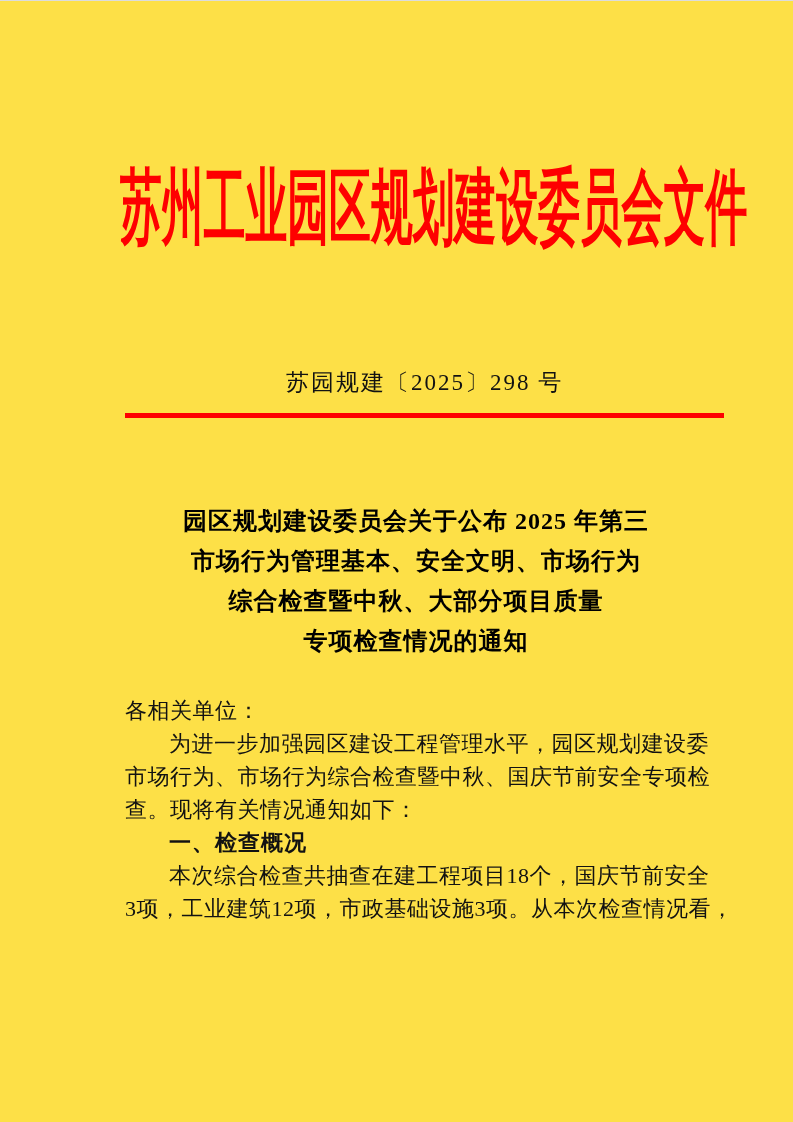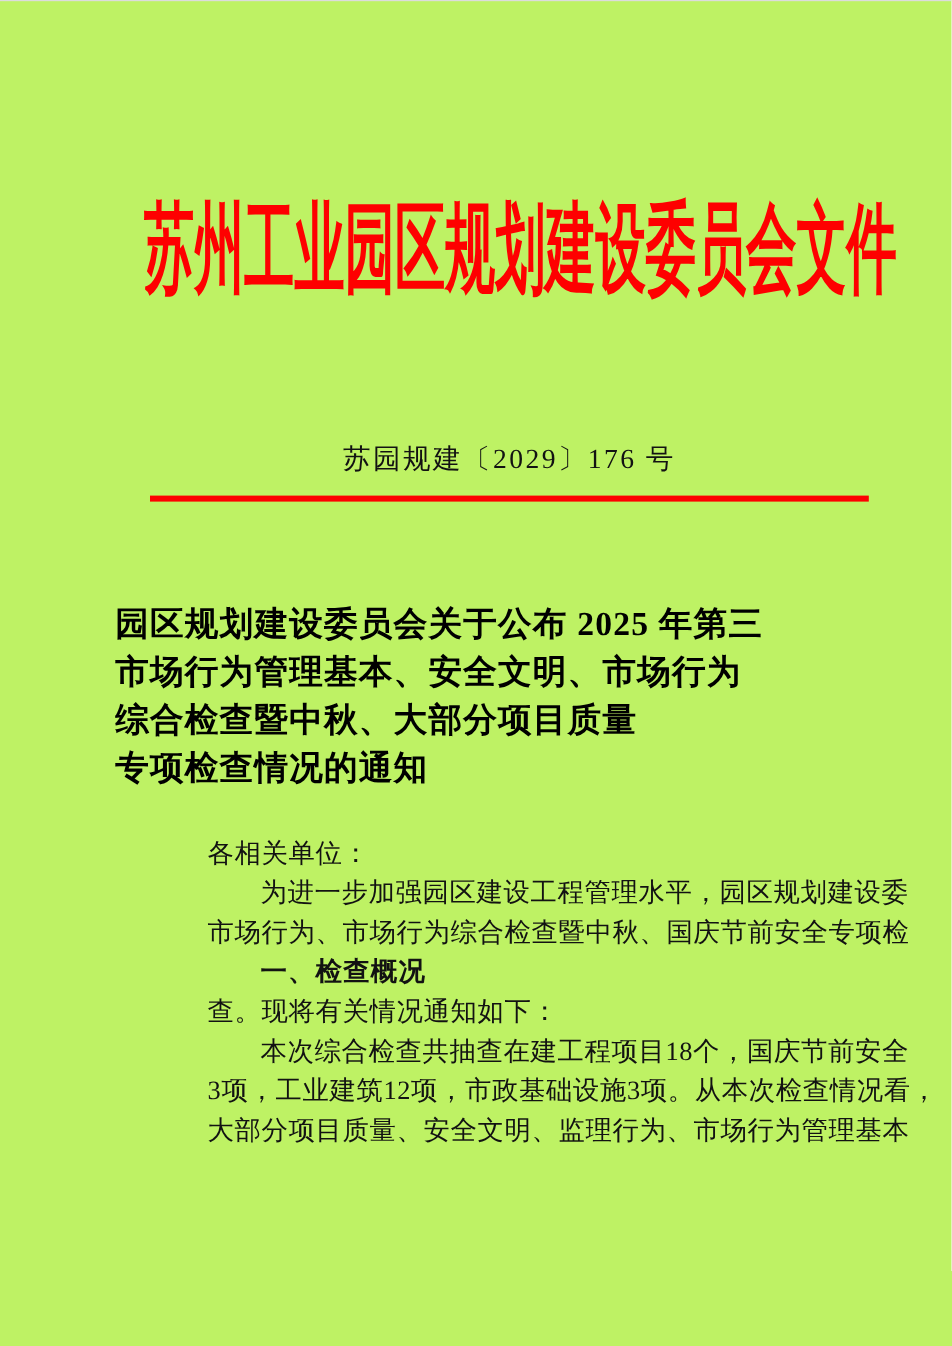"苏州工业园区规划建设委员会文件" .page { background: #bef264 -> #fde047 }
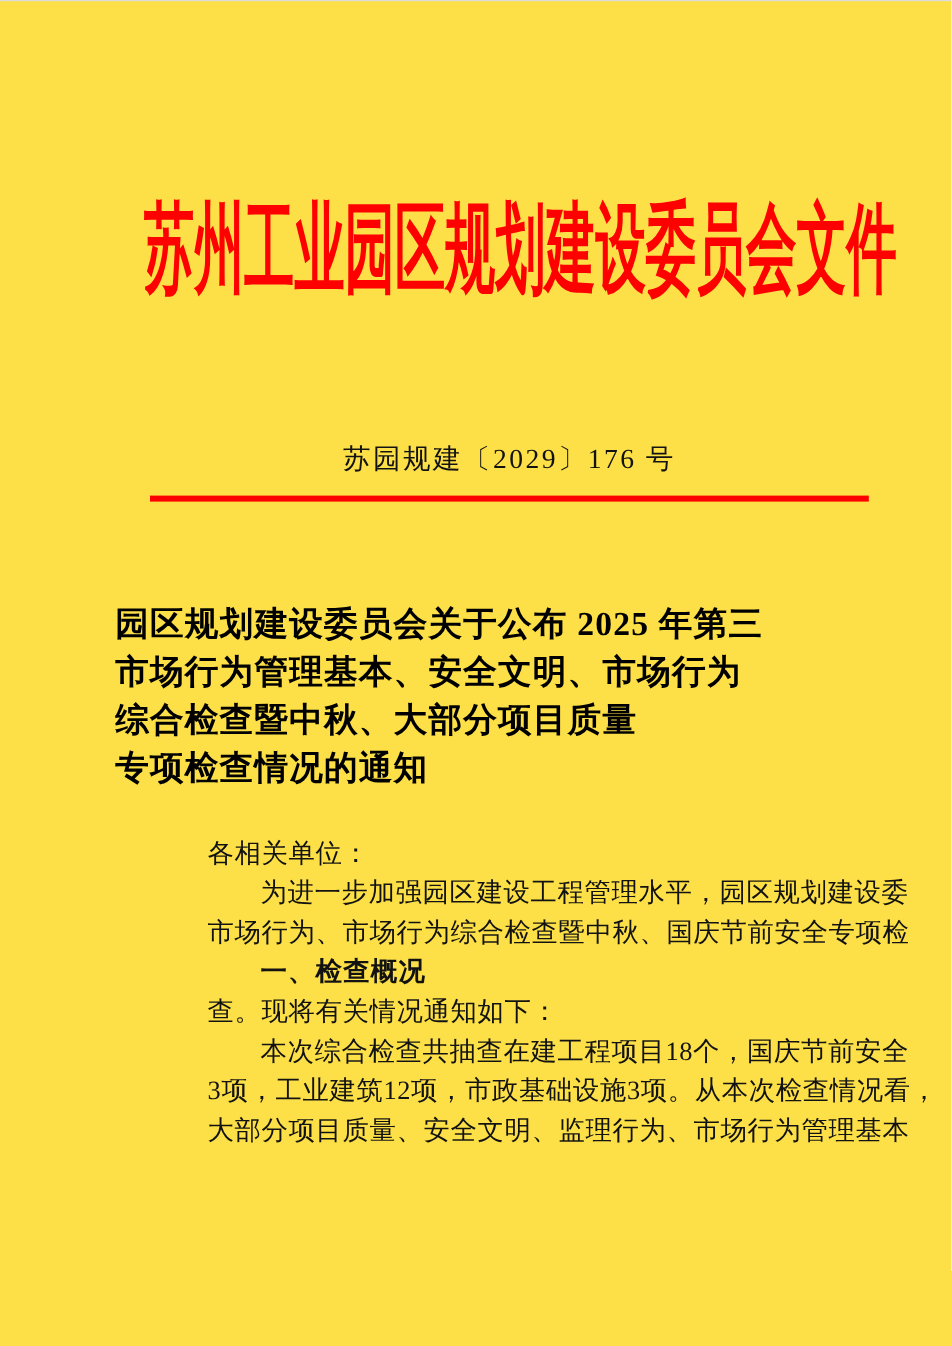"苏园规建〔2029〕176 号" div.doc-number { text: 2029〕176 -> 2025〕298 }
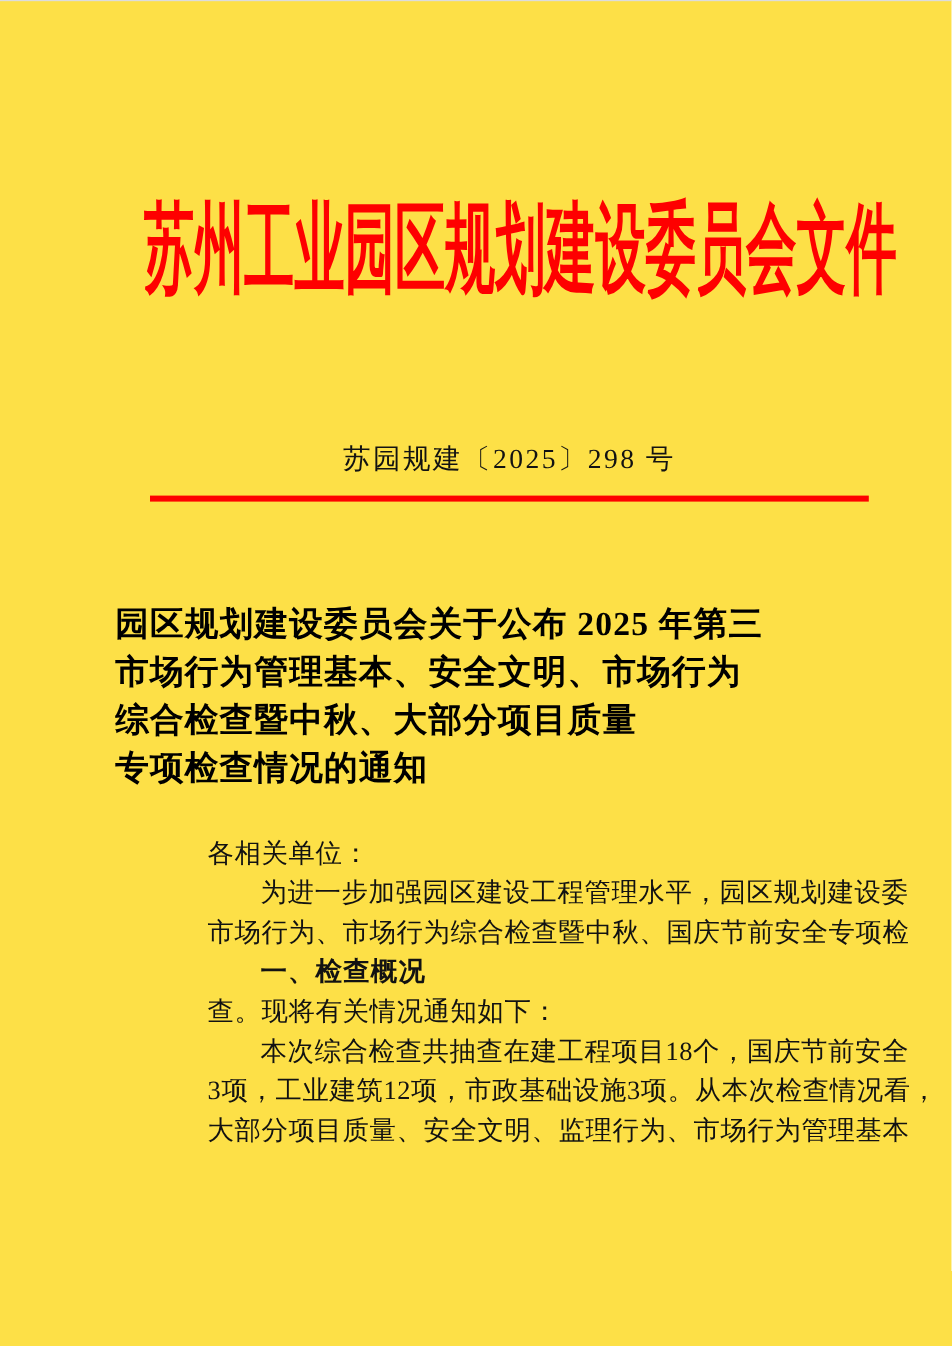"园区规划建设委员会关于公布 2025 年第三" .doc-title { font-size: 28px -> 24px; text-align: none -> center }
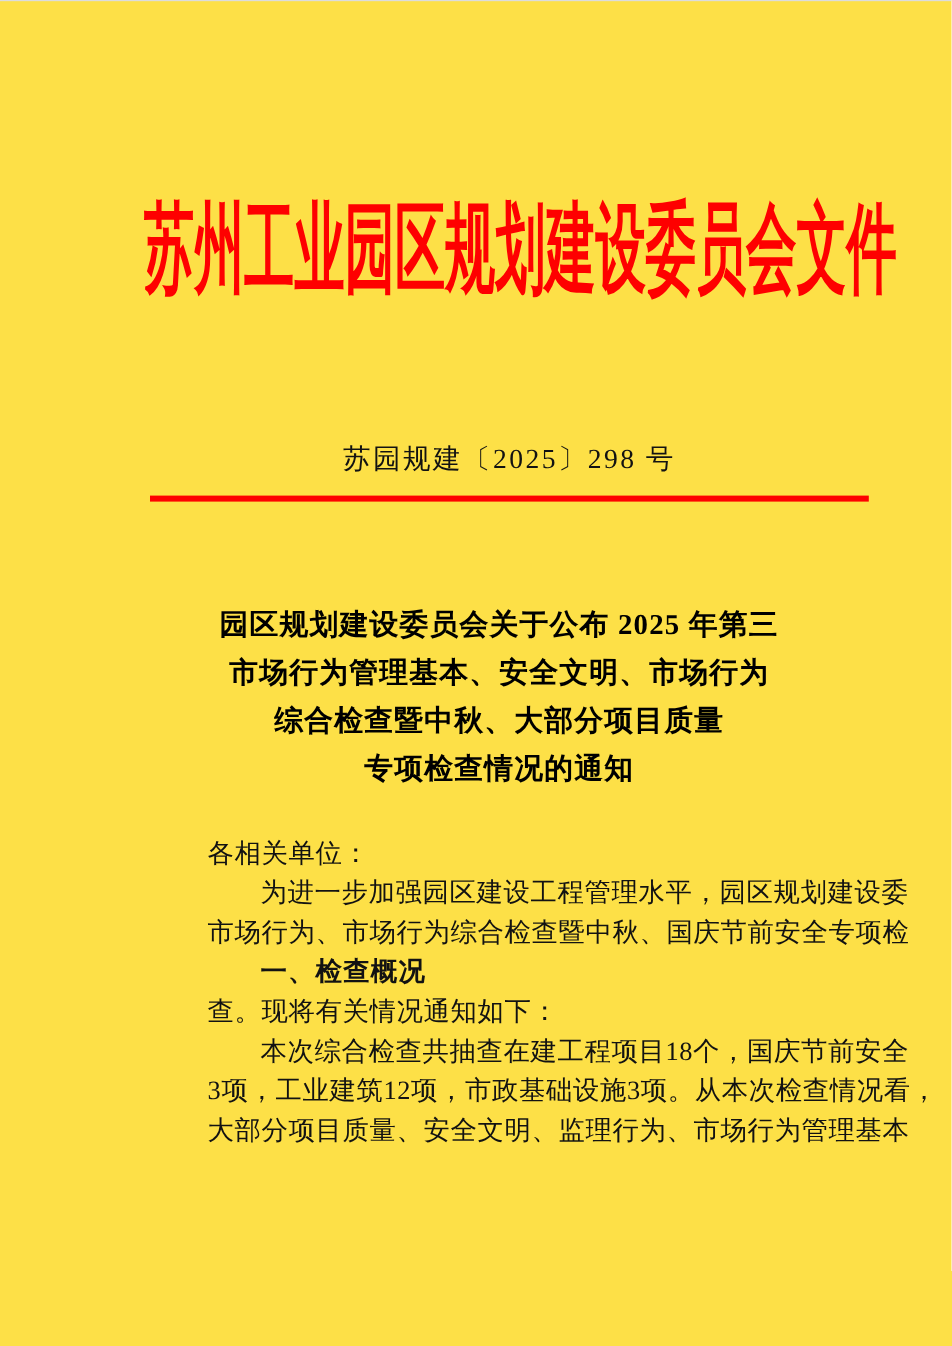"各相关单位：" .body-line { margin-left: 48px -> none }
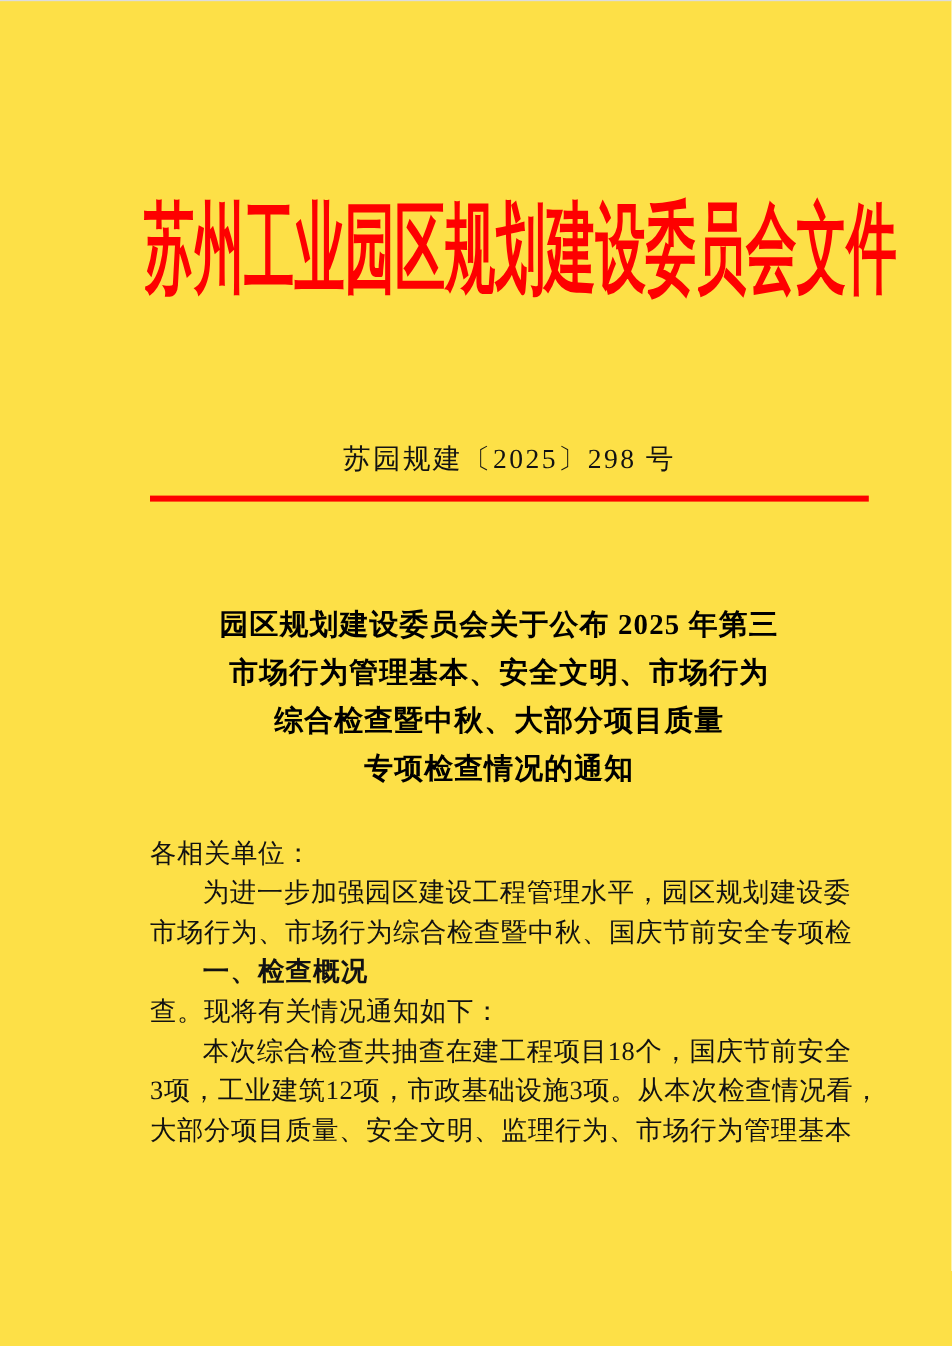"一、检查概况" div.body-line { order: before "查。现将有关情况通知如下：" -> after "查。现将有关情况通知如下：" }
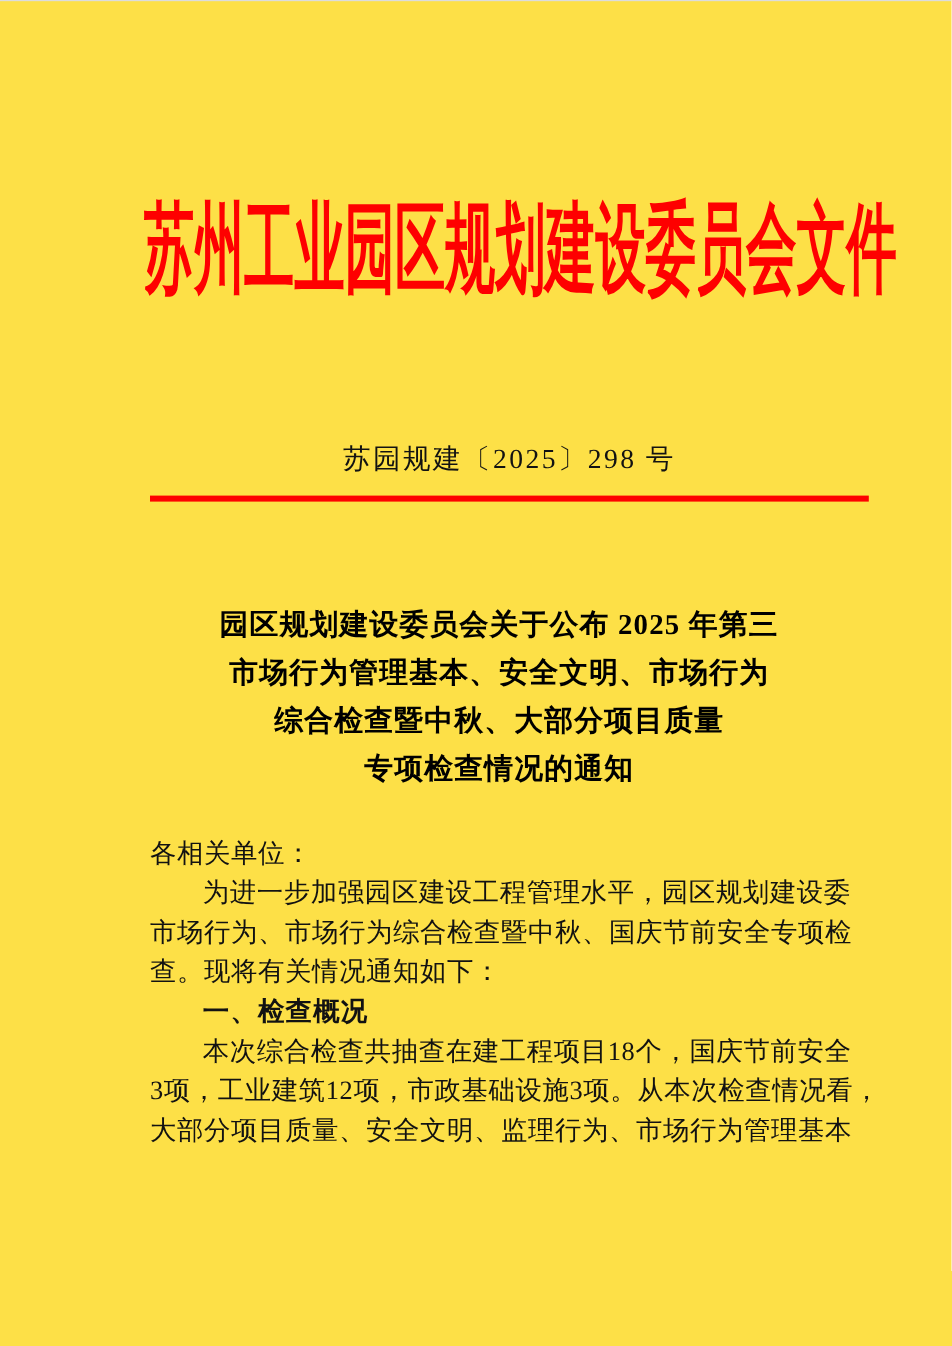"大部分项目质量、安全文明、监理行为、市场行为管理基本" div.body-line { html: <div>大部分项目质量、安全文明、监理行为、市场行为管理基本</div> -> none }
